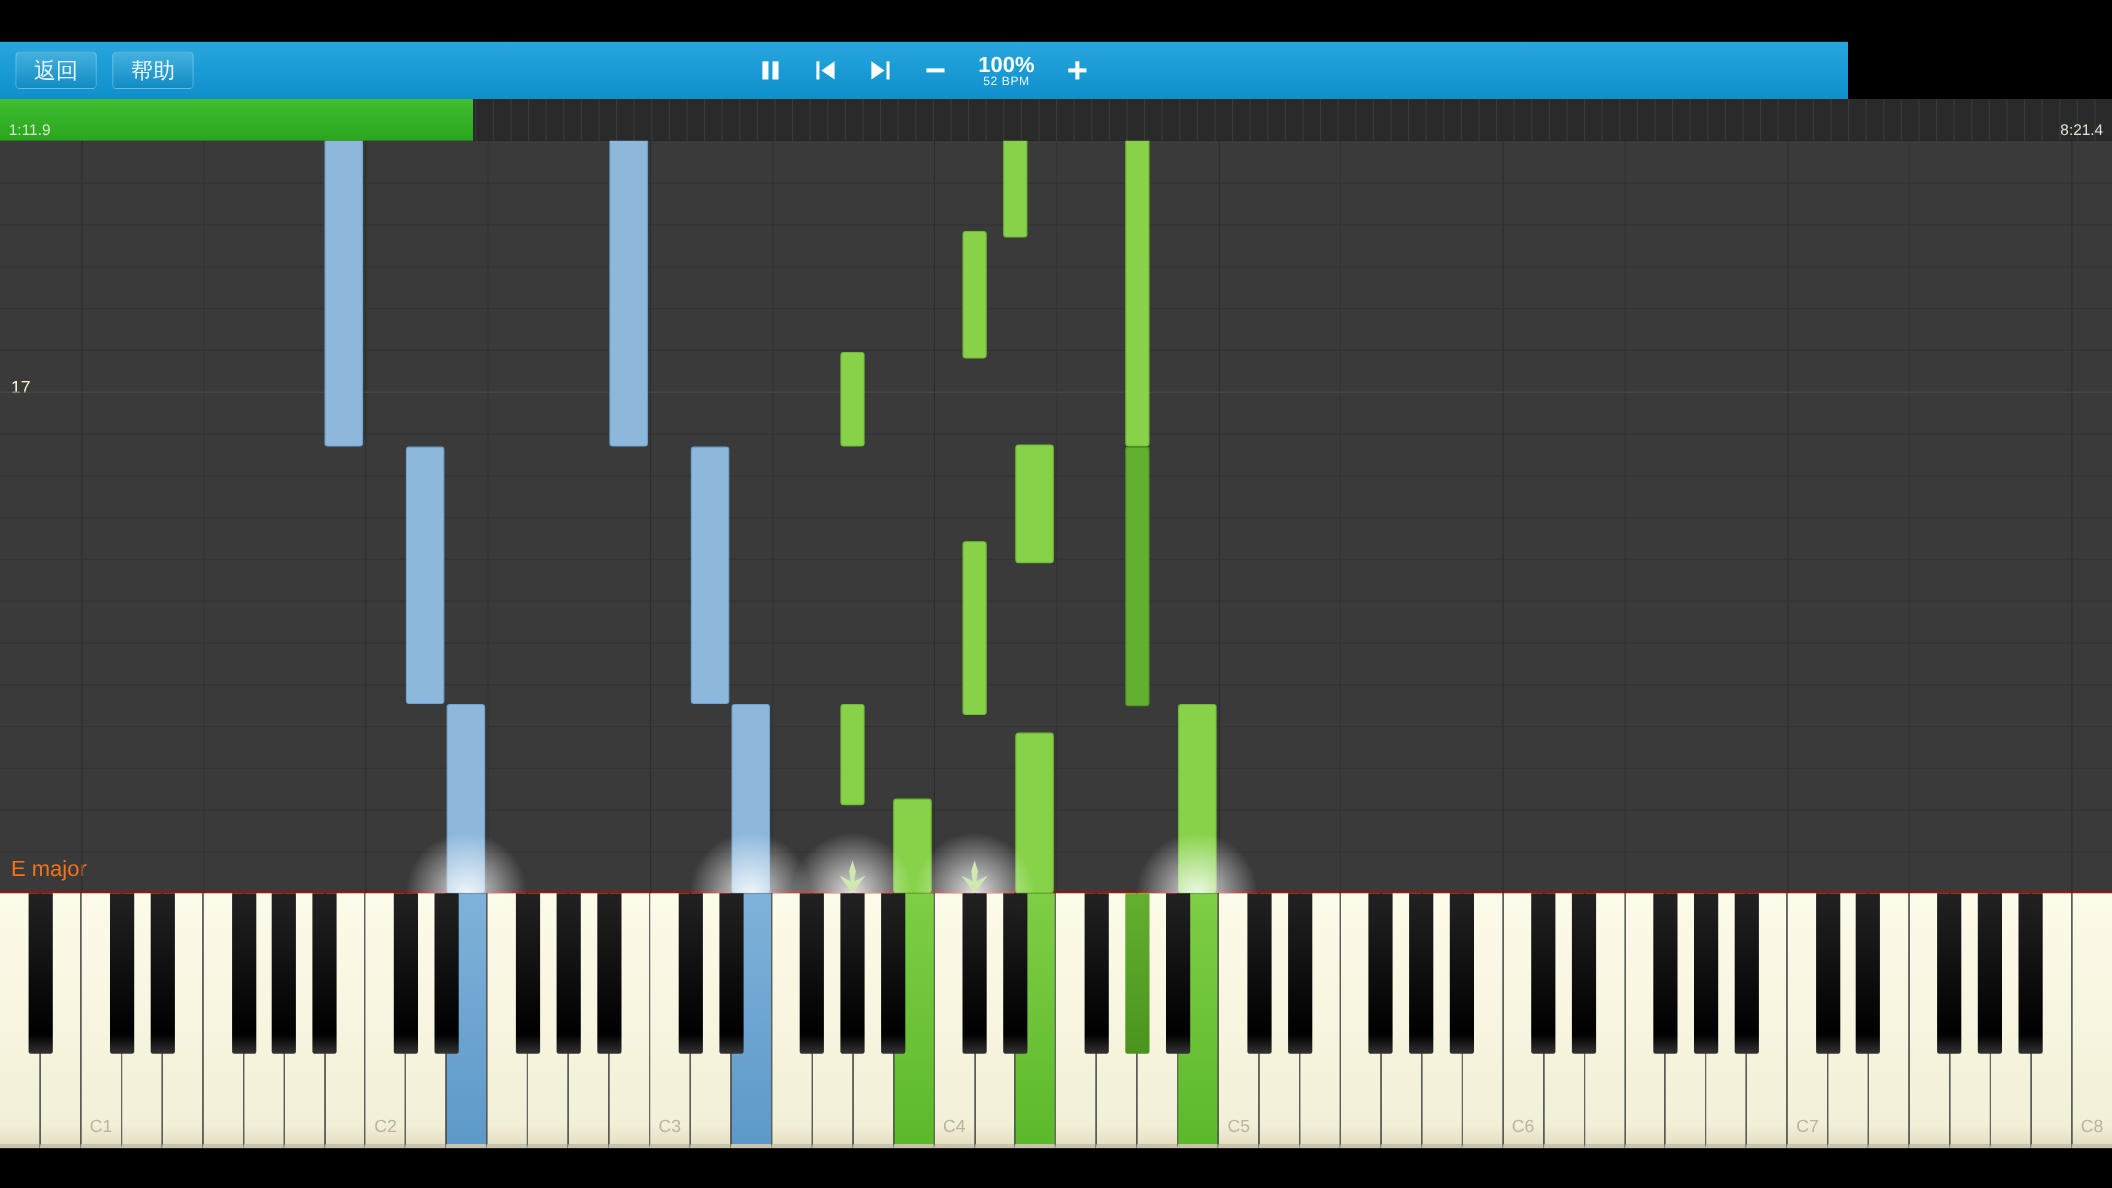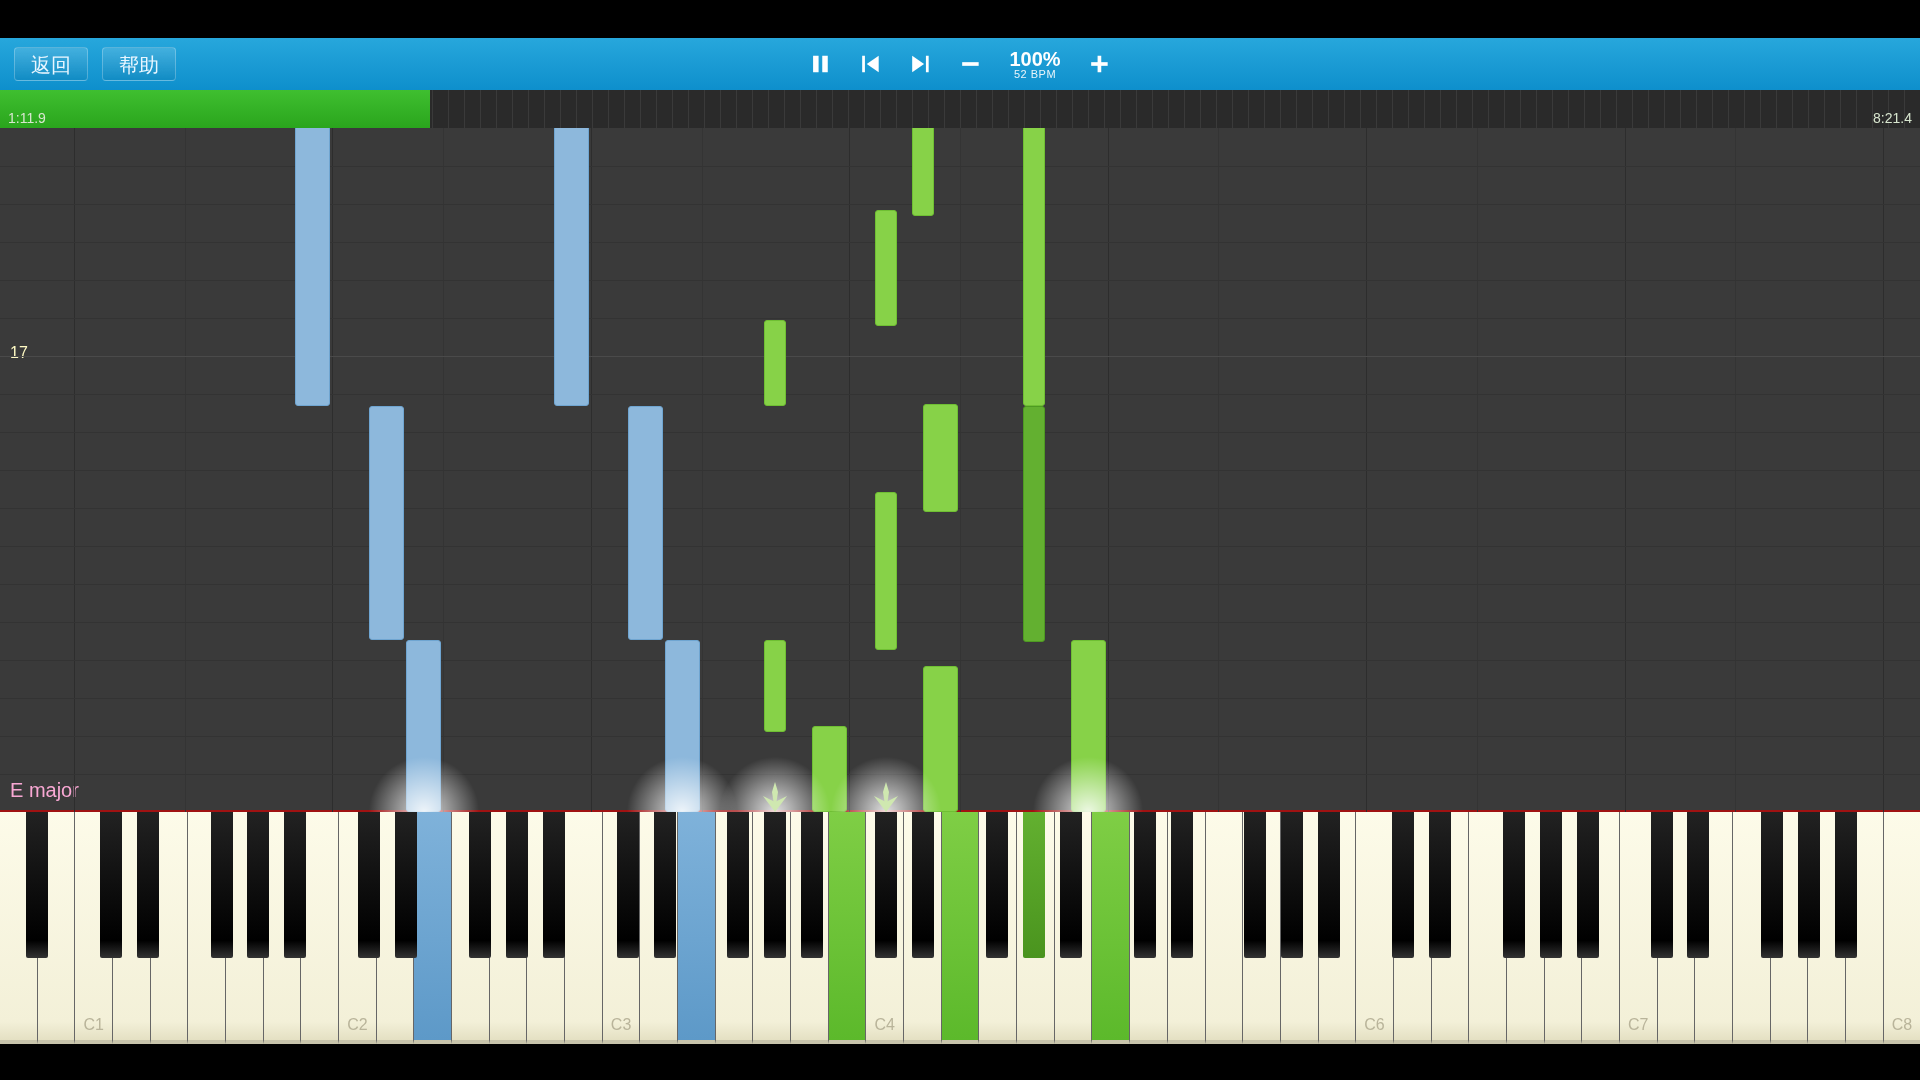"返回" .toolbar { width: 1920px -> 1680px }
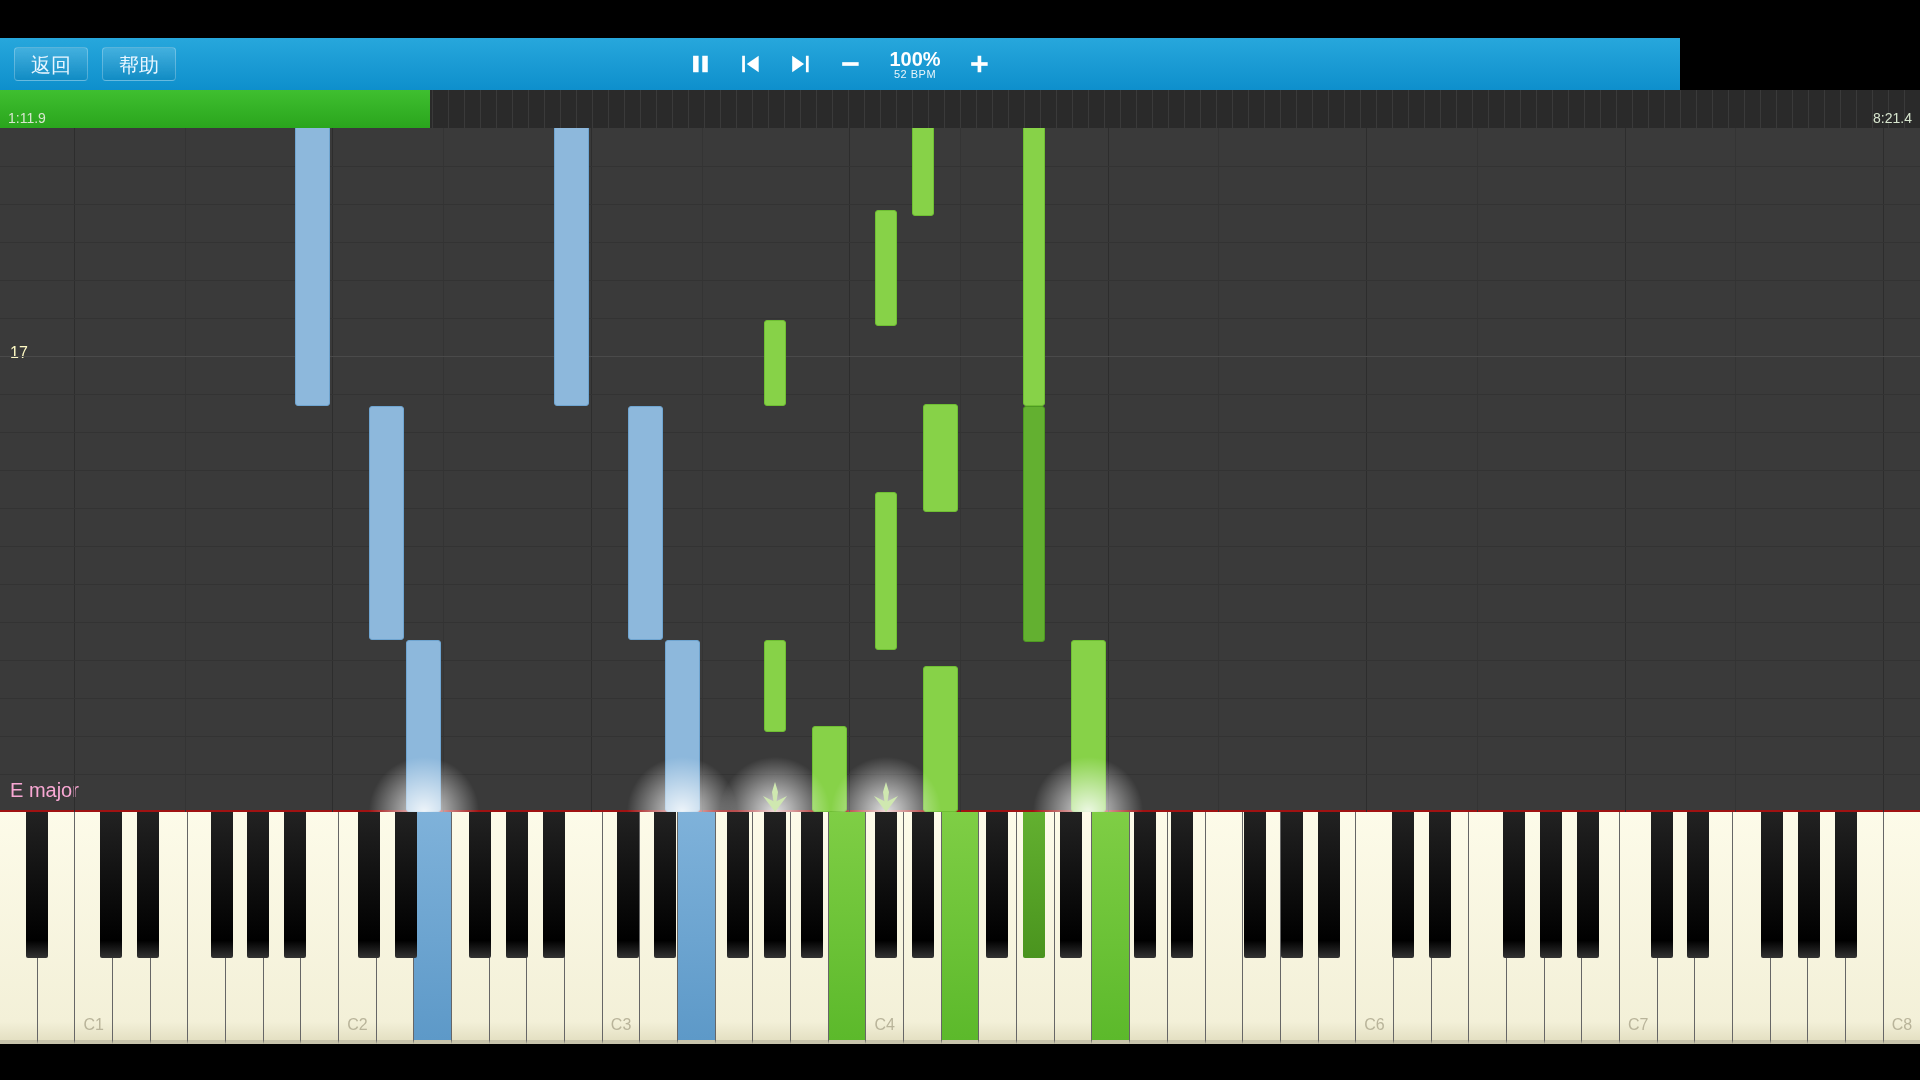"E major" .fall .key { color: #f9a8d4 -> #f97316 }
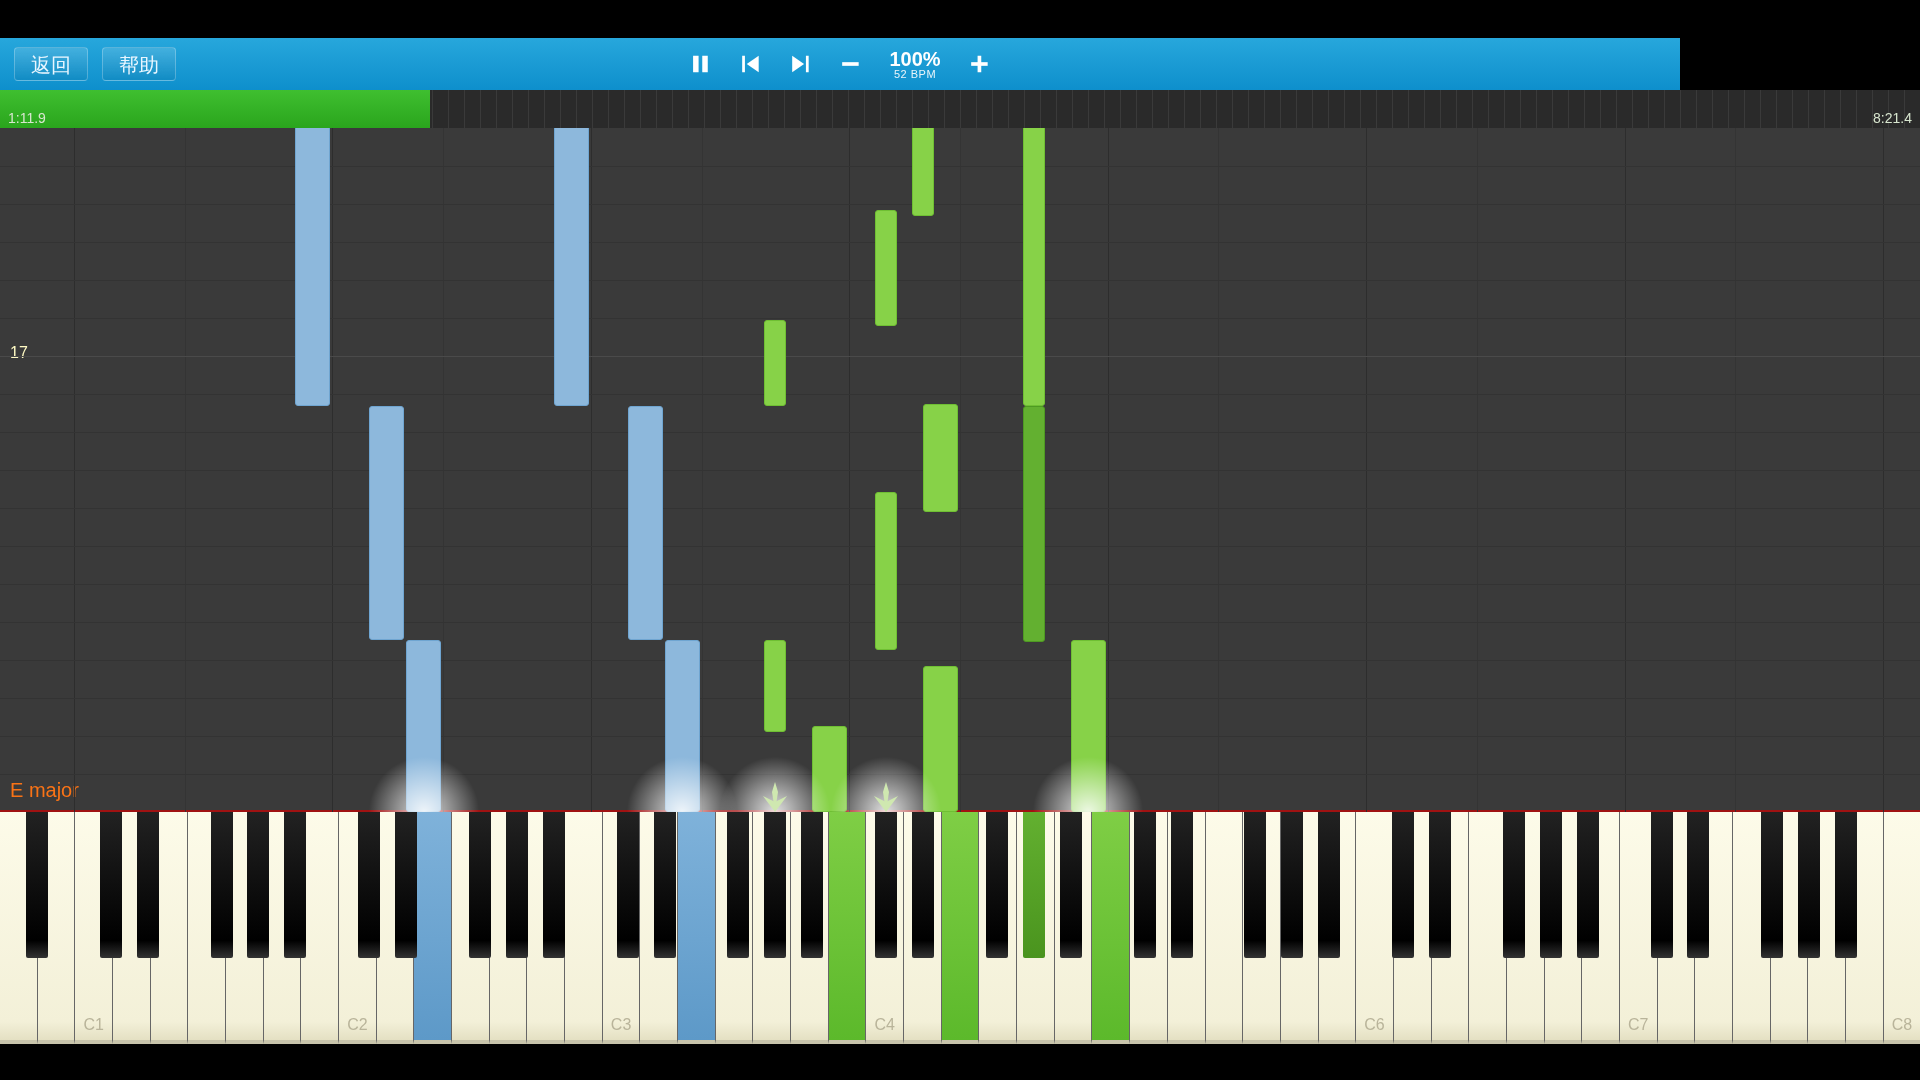"C5" div.wkey { html: none -> <div> <span>C5</span> </div> }
